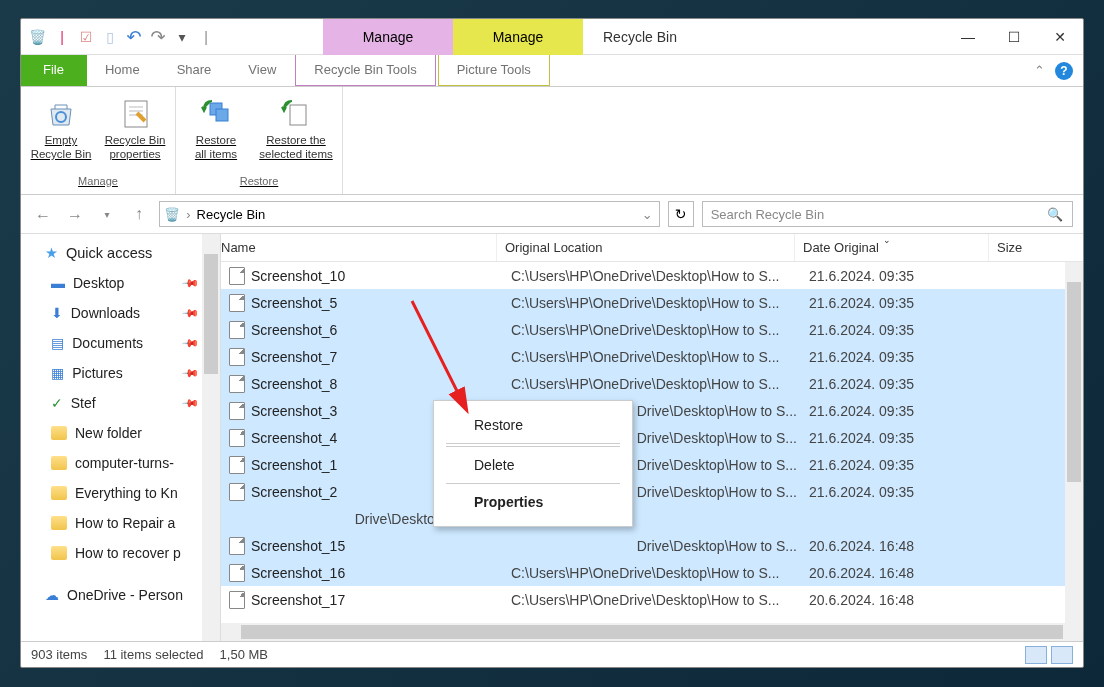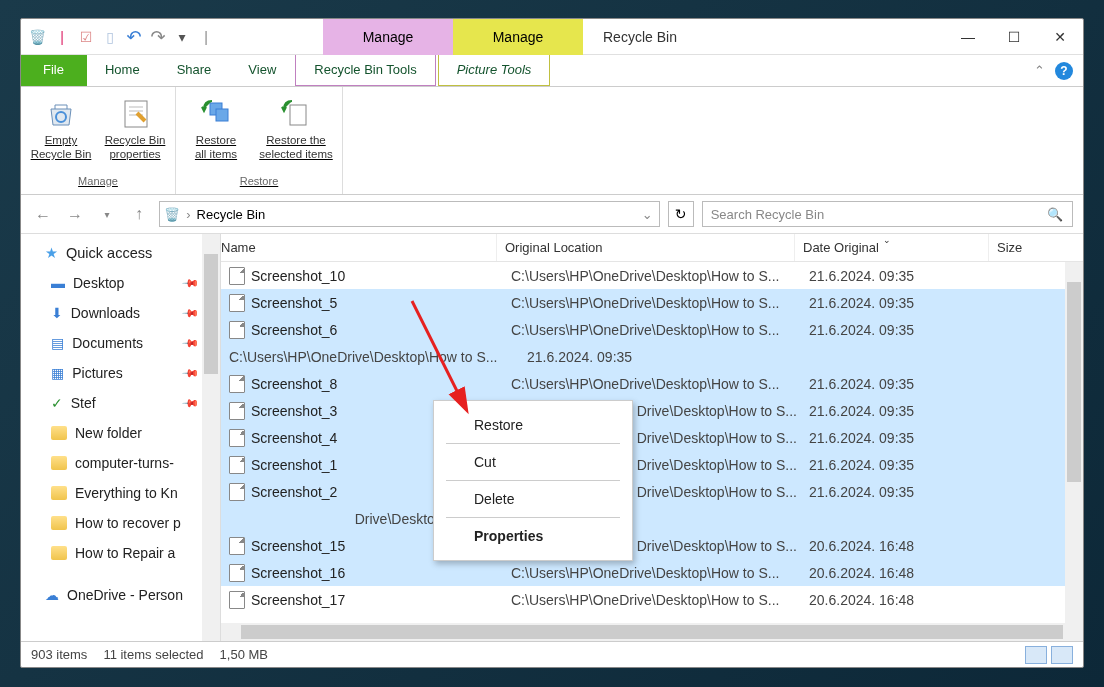"Home" .tab { color: #14532d -> #737373 }
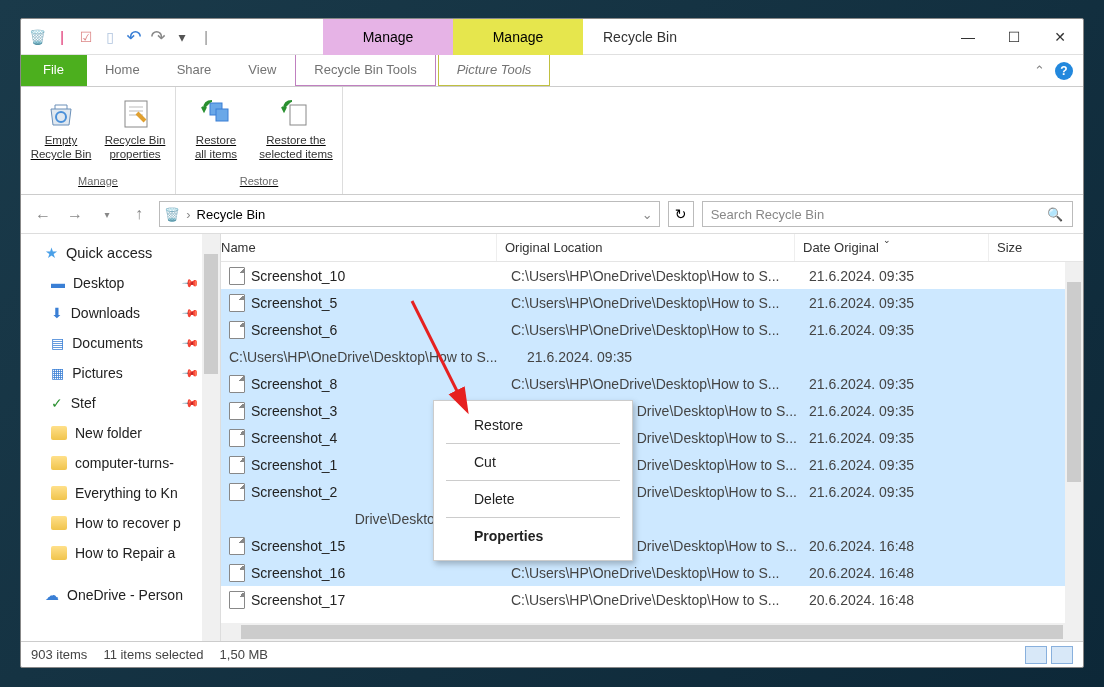"Picture Tools" .tab.contextual2 { font-style: italic -> none }
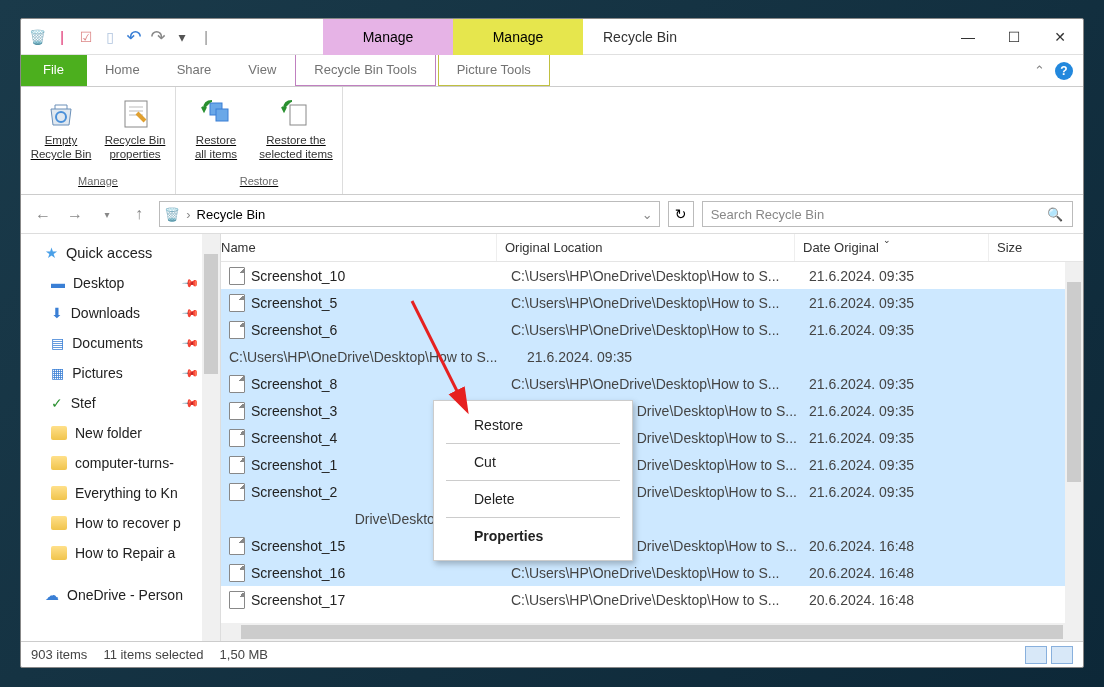"Screenshot_7" div.rname { html: none -> <div> <span></span> <span>Screenshot_7</span> </div> }
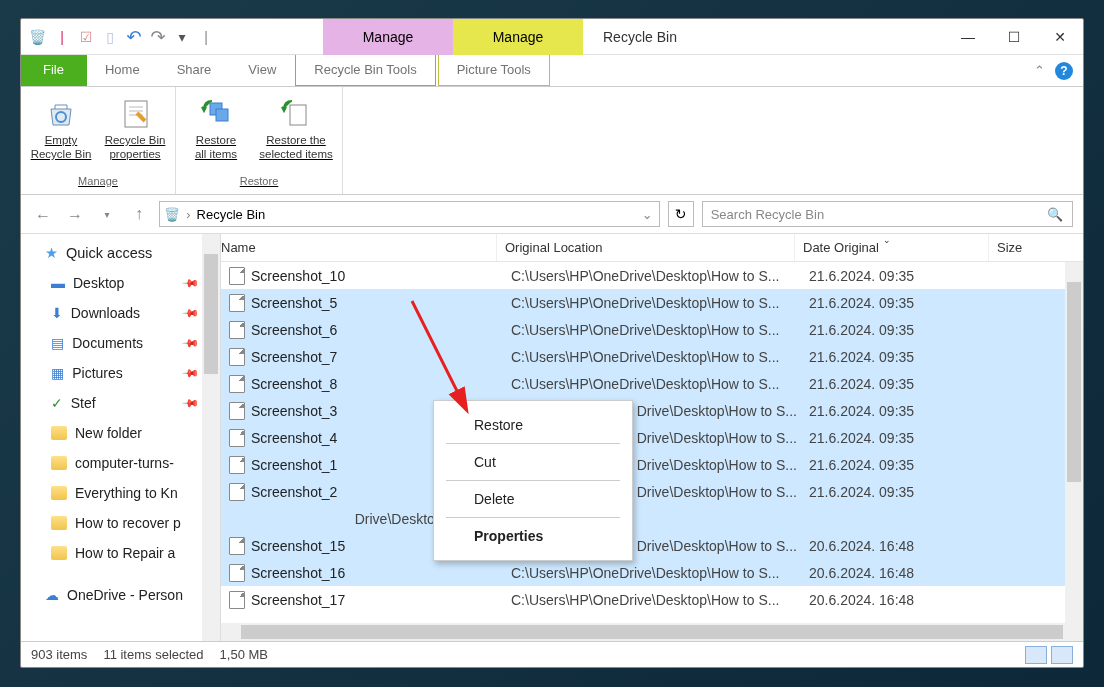"Cut" div.context-item { html: <div>Cut</div> -> none }
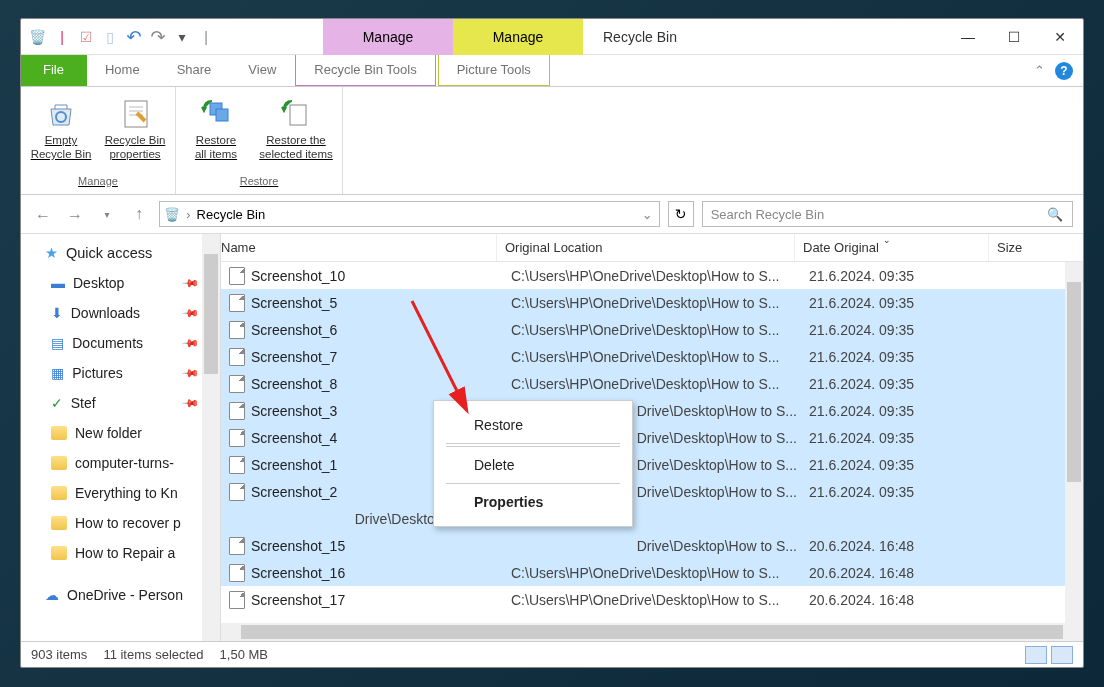"How to recover p" div.sidebar-item { order: before "How to Repair a" -> after "How to Repair a" }
